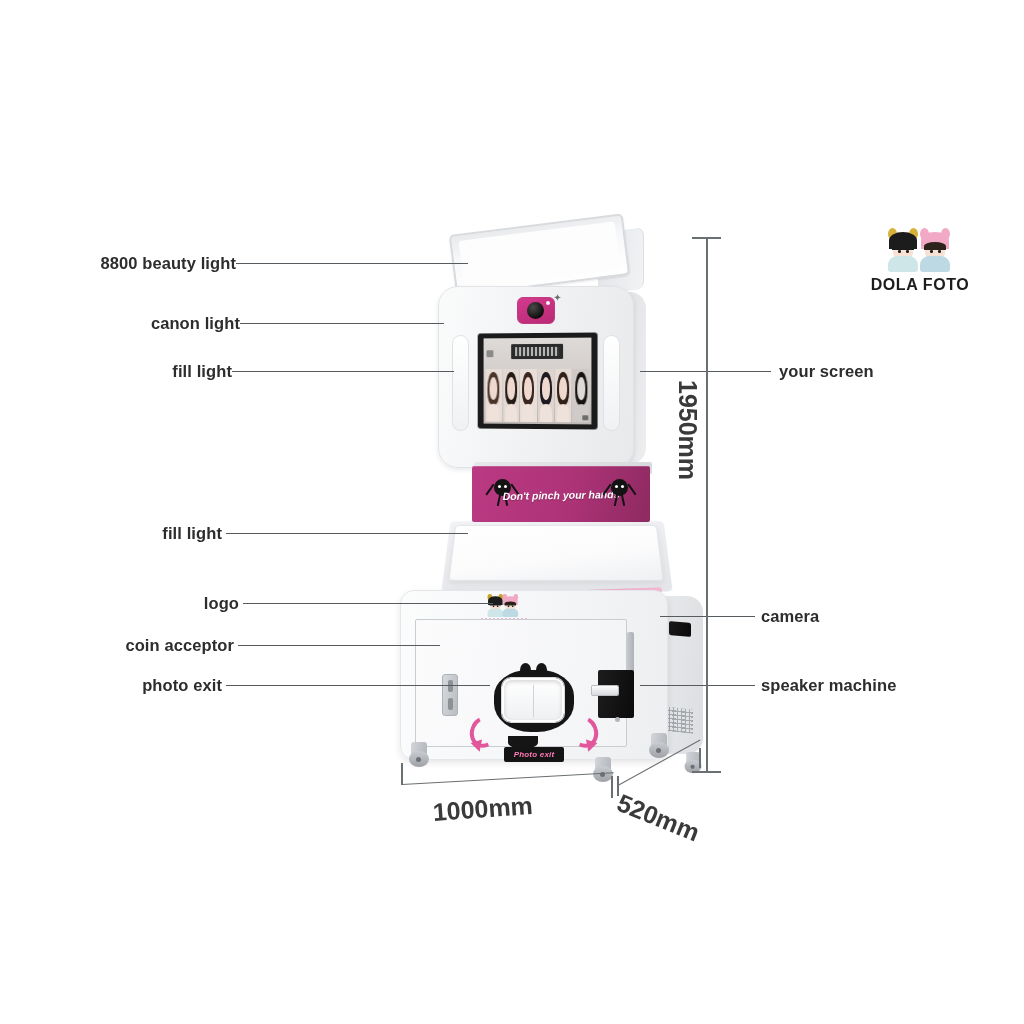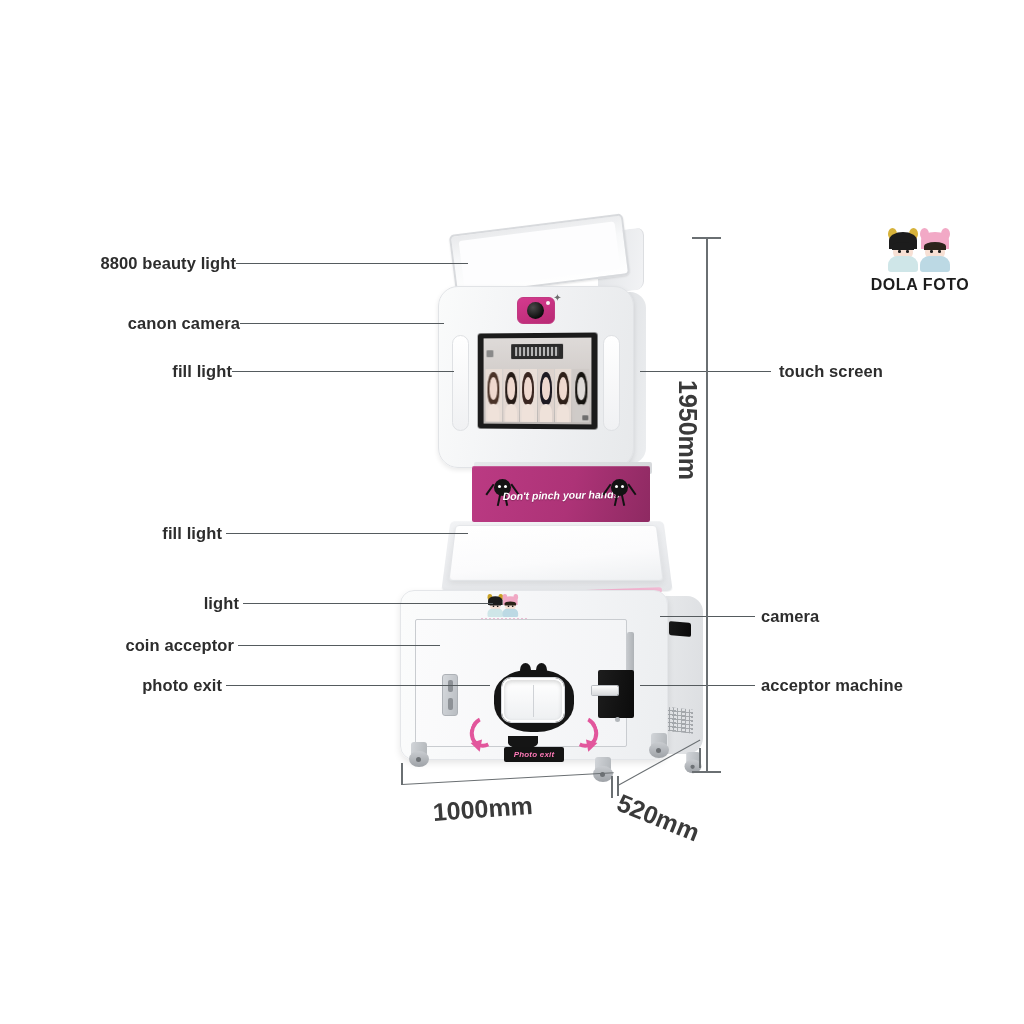"canon camera" div.lbl { text: camera -> light }
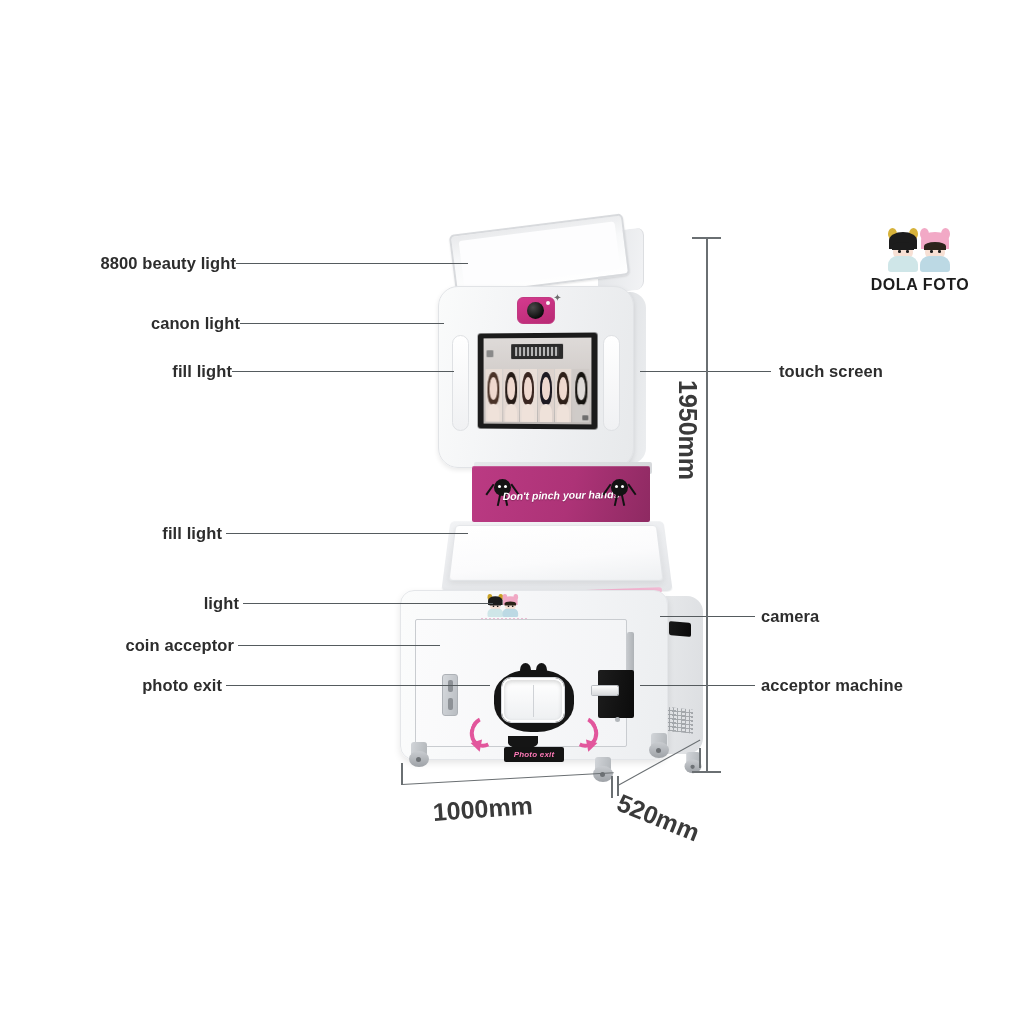"touch screen" div.lbl { text: touch -> your }
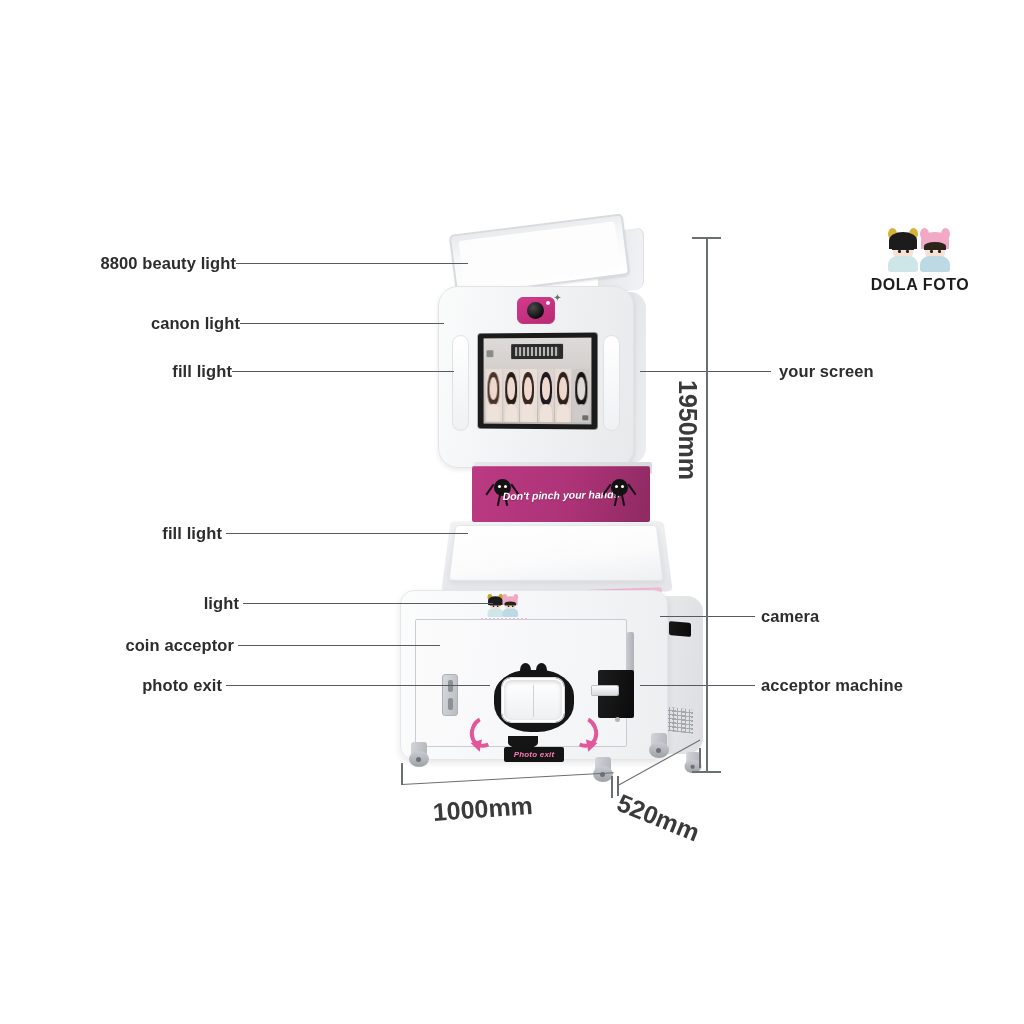"light" div.lbl { text: light -> logo }
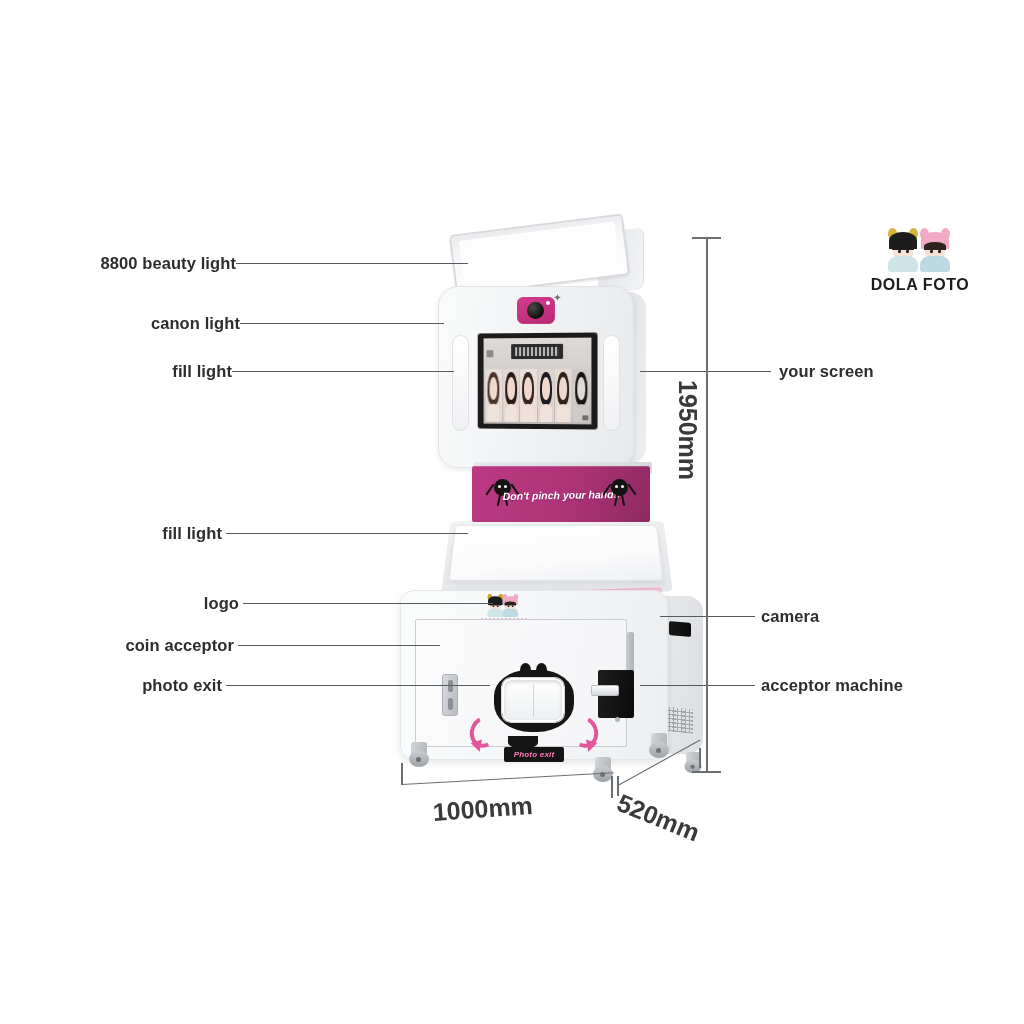"acceptor machine" div.lbl { text: acceptor -> speaker }
